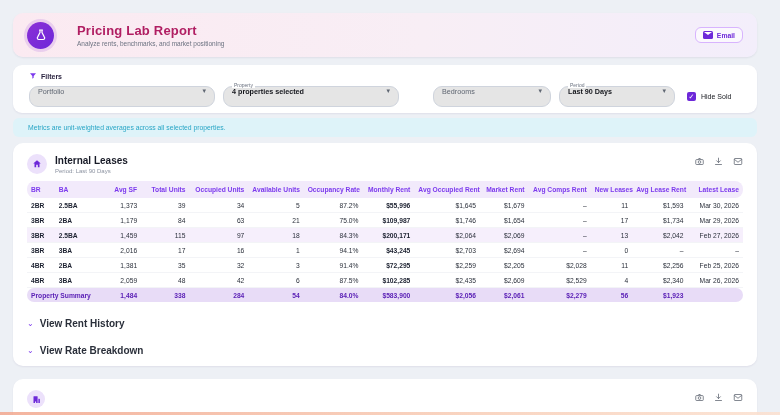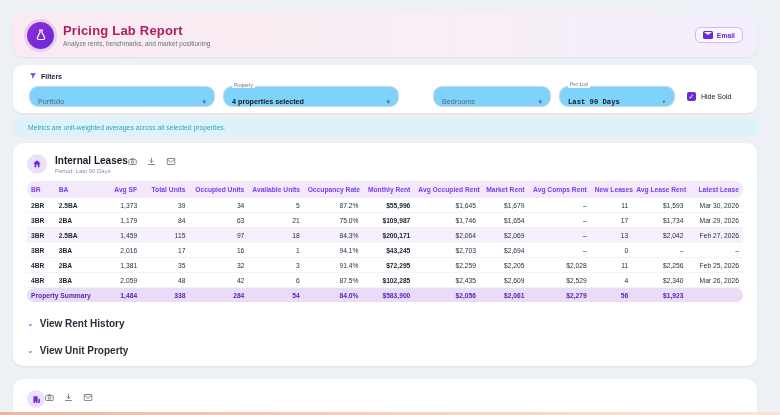"Pricing Lab Report" .header-left { gap: 9px -> 23px }
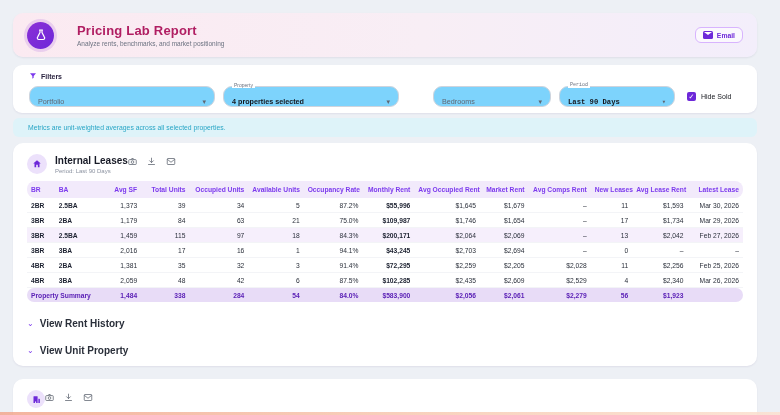"Portfolio" .select { align-items: flex-end -> flex-start; background: #7dd3fc -> #e5e5e5 }
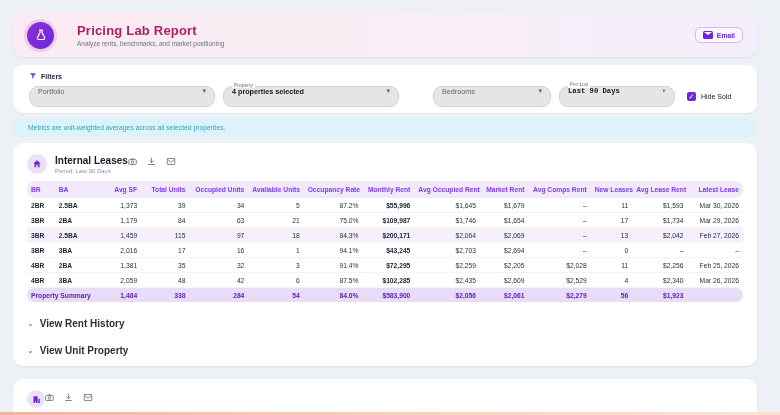"Last 90 Days" .w-period { font-family: Liberation Mono, monospace -> none }
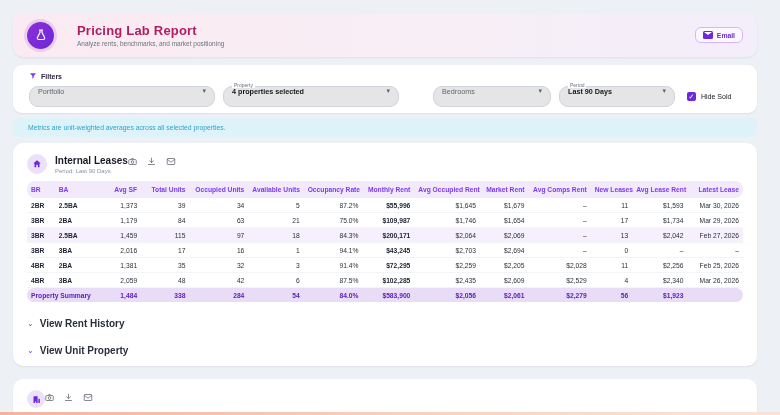"Internal Leases" .card-head { justify-content: none -> space-between }
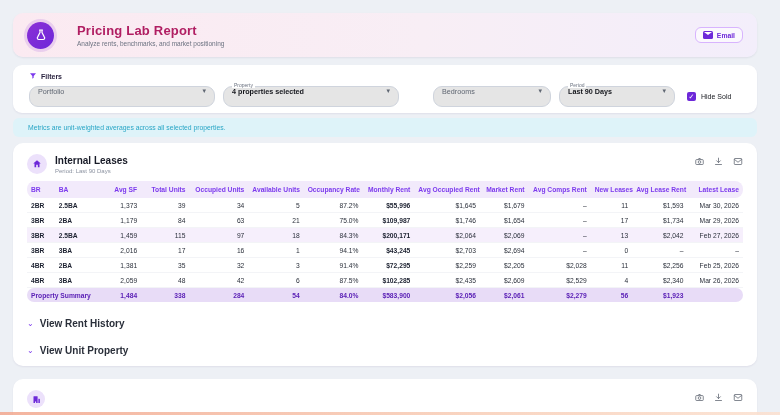"View Unit Property" span.lbl { text: Unit Property -> Rate Breakdown }
